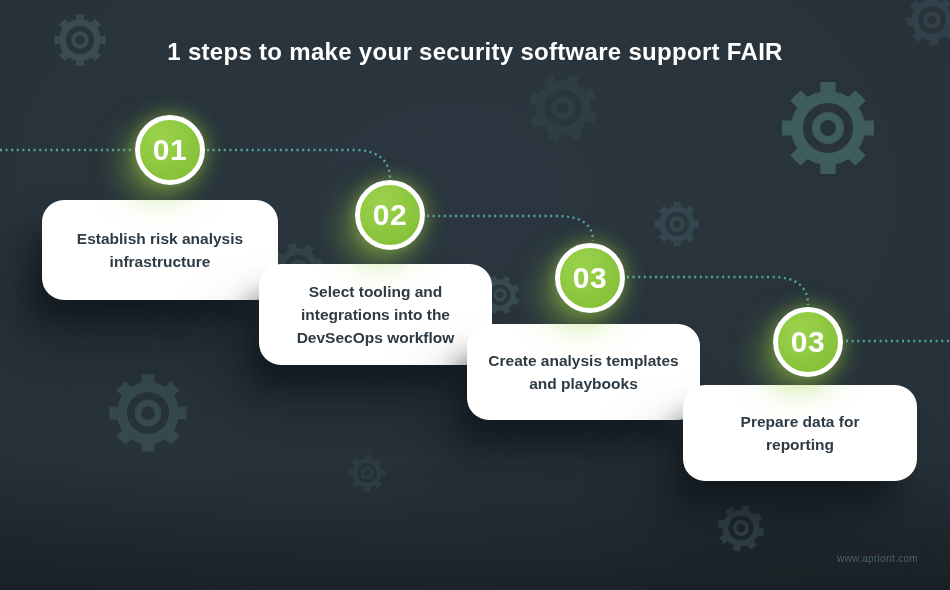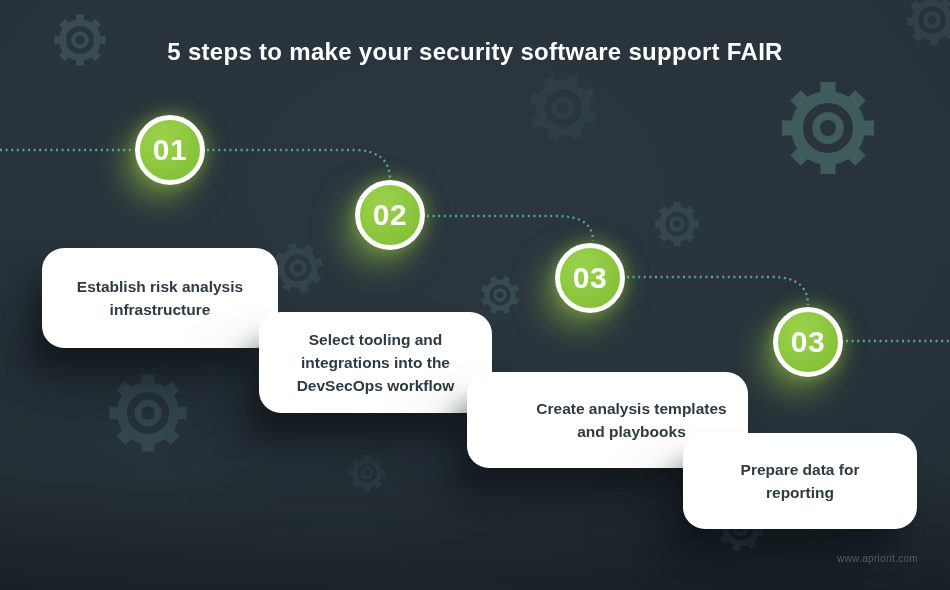"5 steps to make your" div.title { text: 5 -> 1 }
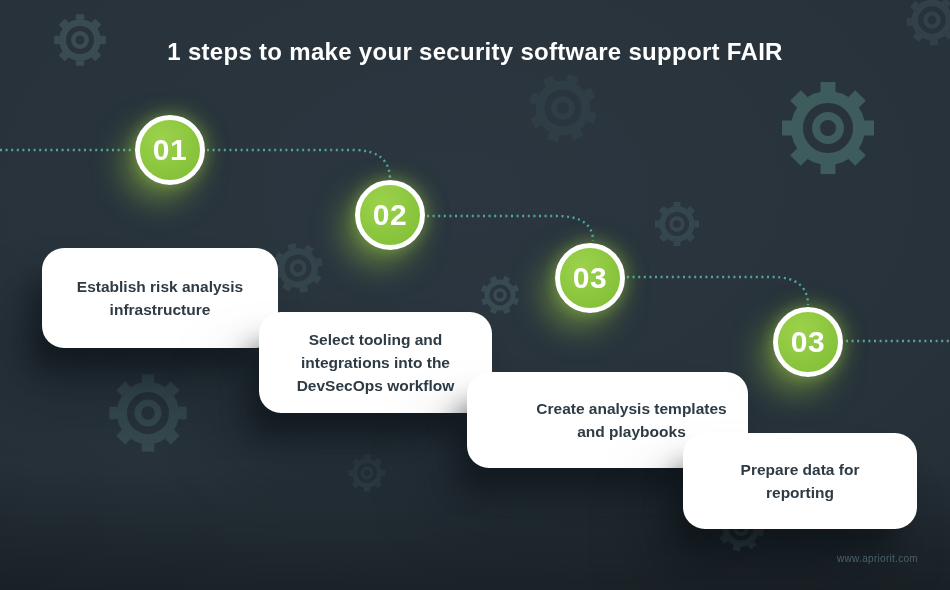"Establish risk analysis infrastructure" .card { margin-top: 48px -> none }
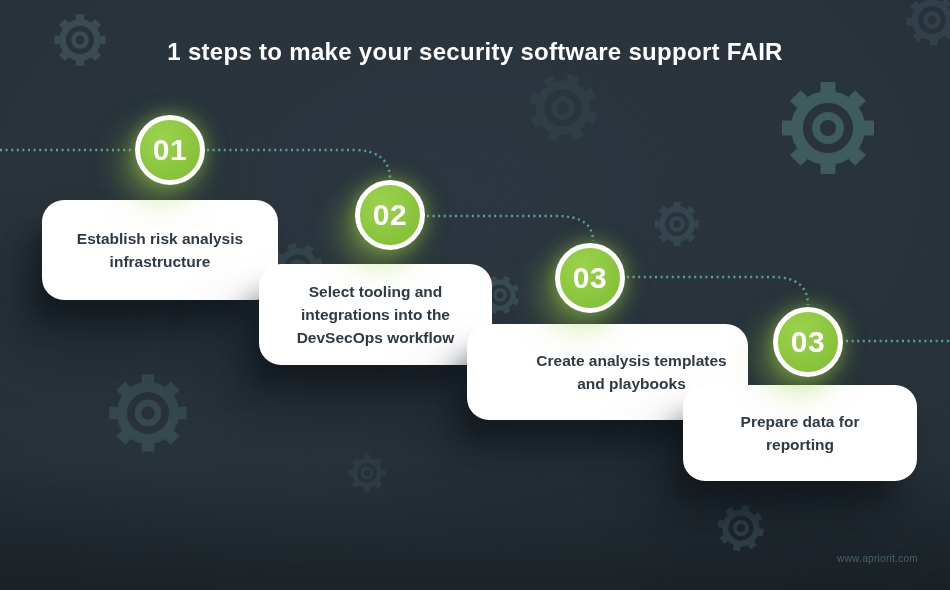"Create analysis templates and playbooks" .card3 { padding-left: 48px -> none }
